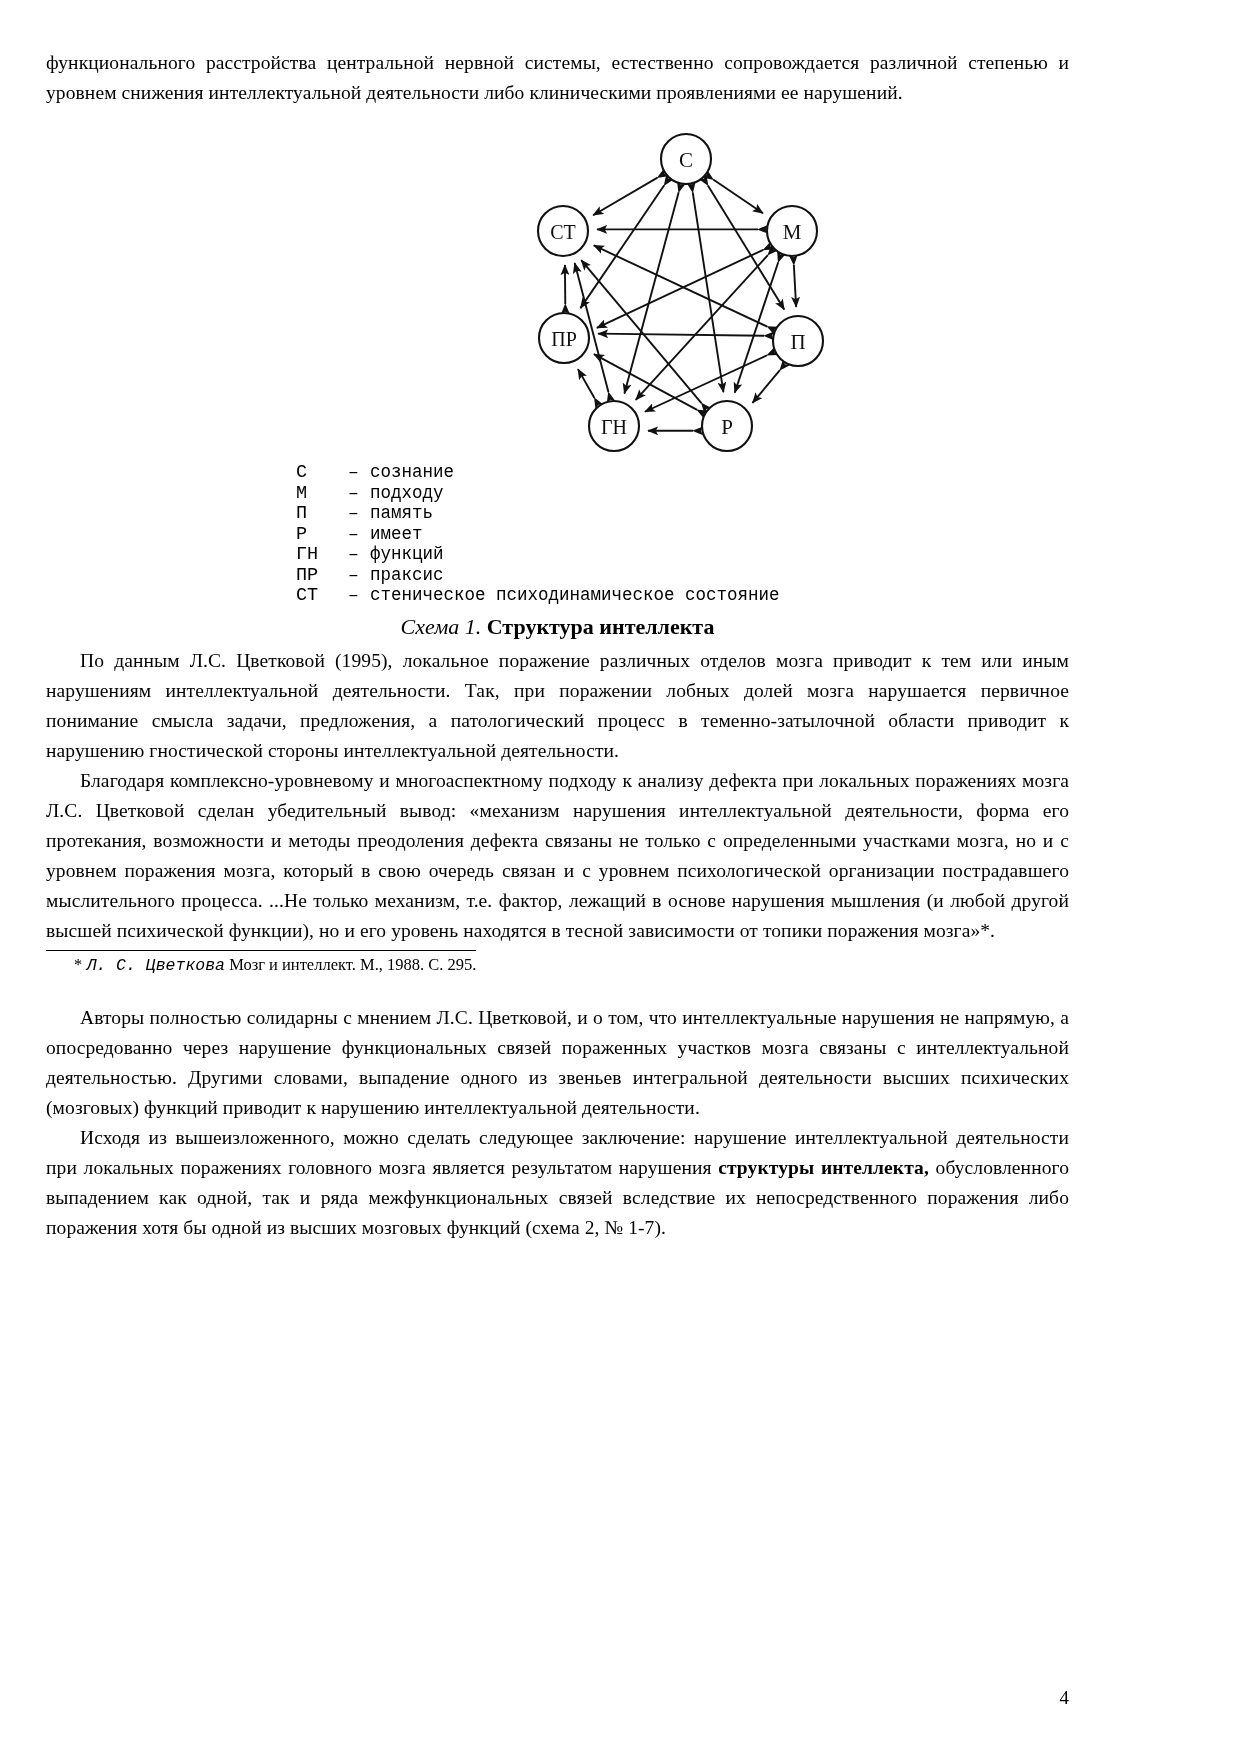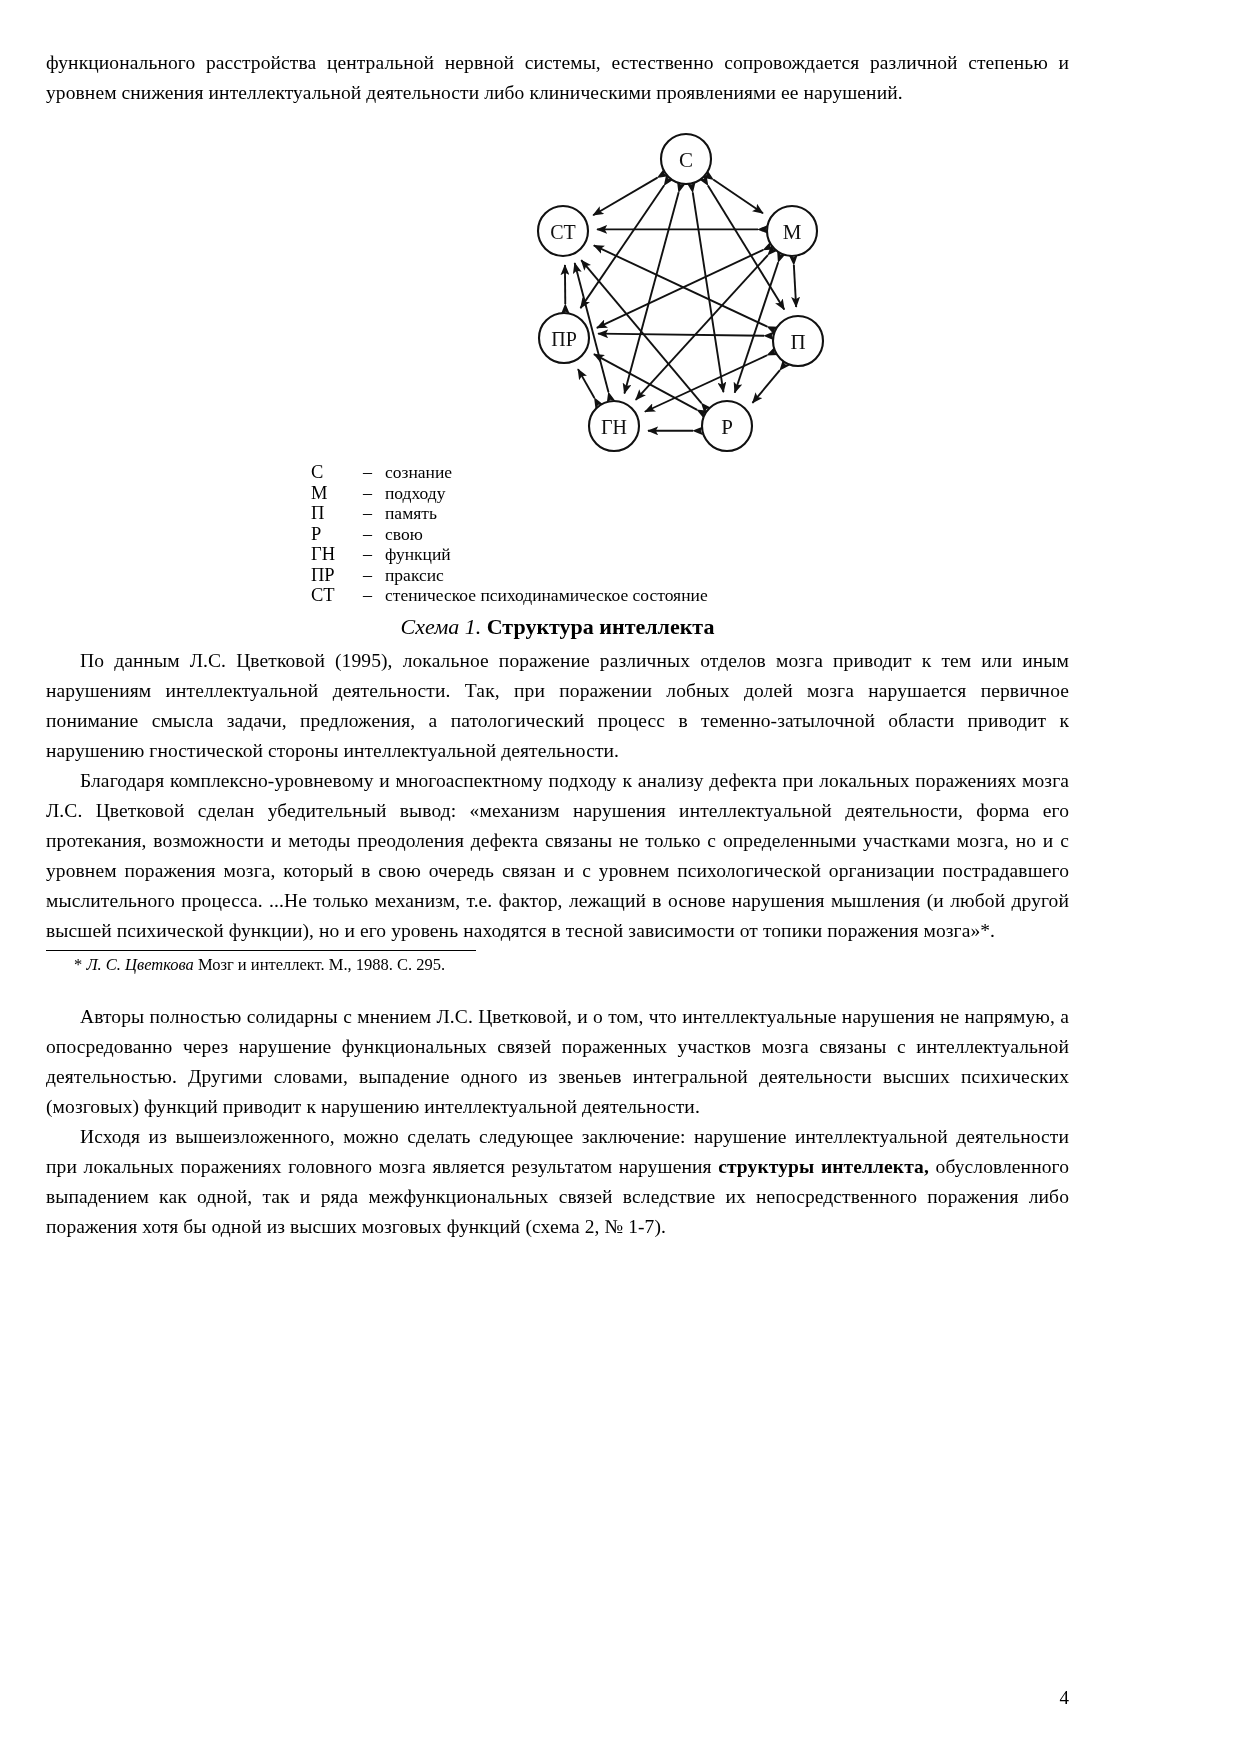"С – сознание" .legend { font-family: Liberation Serif, serif -> Liberation Mono, monospace; margin-left: 15px -> none }
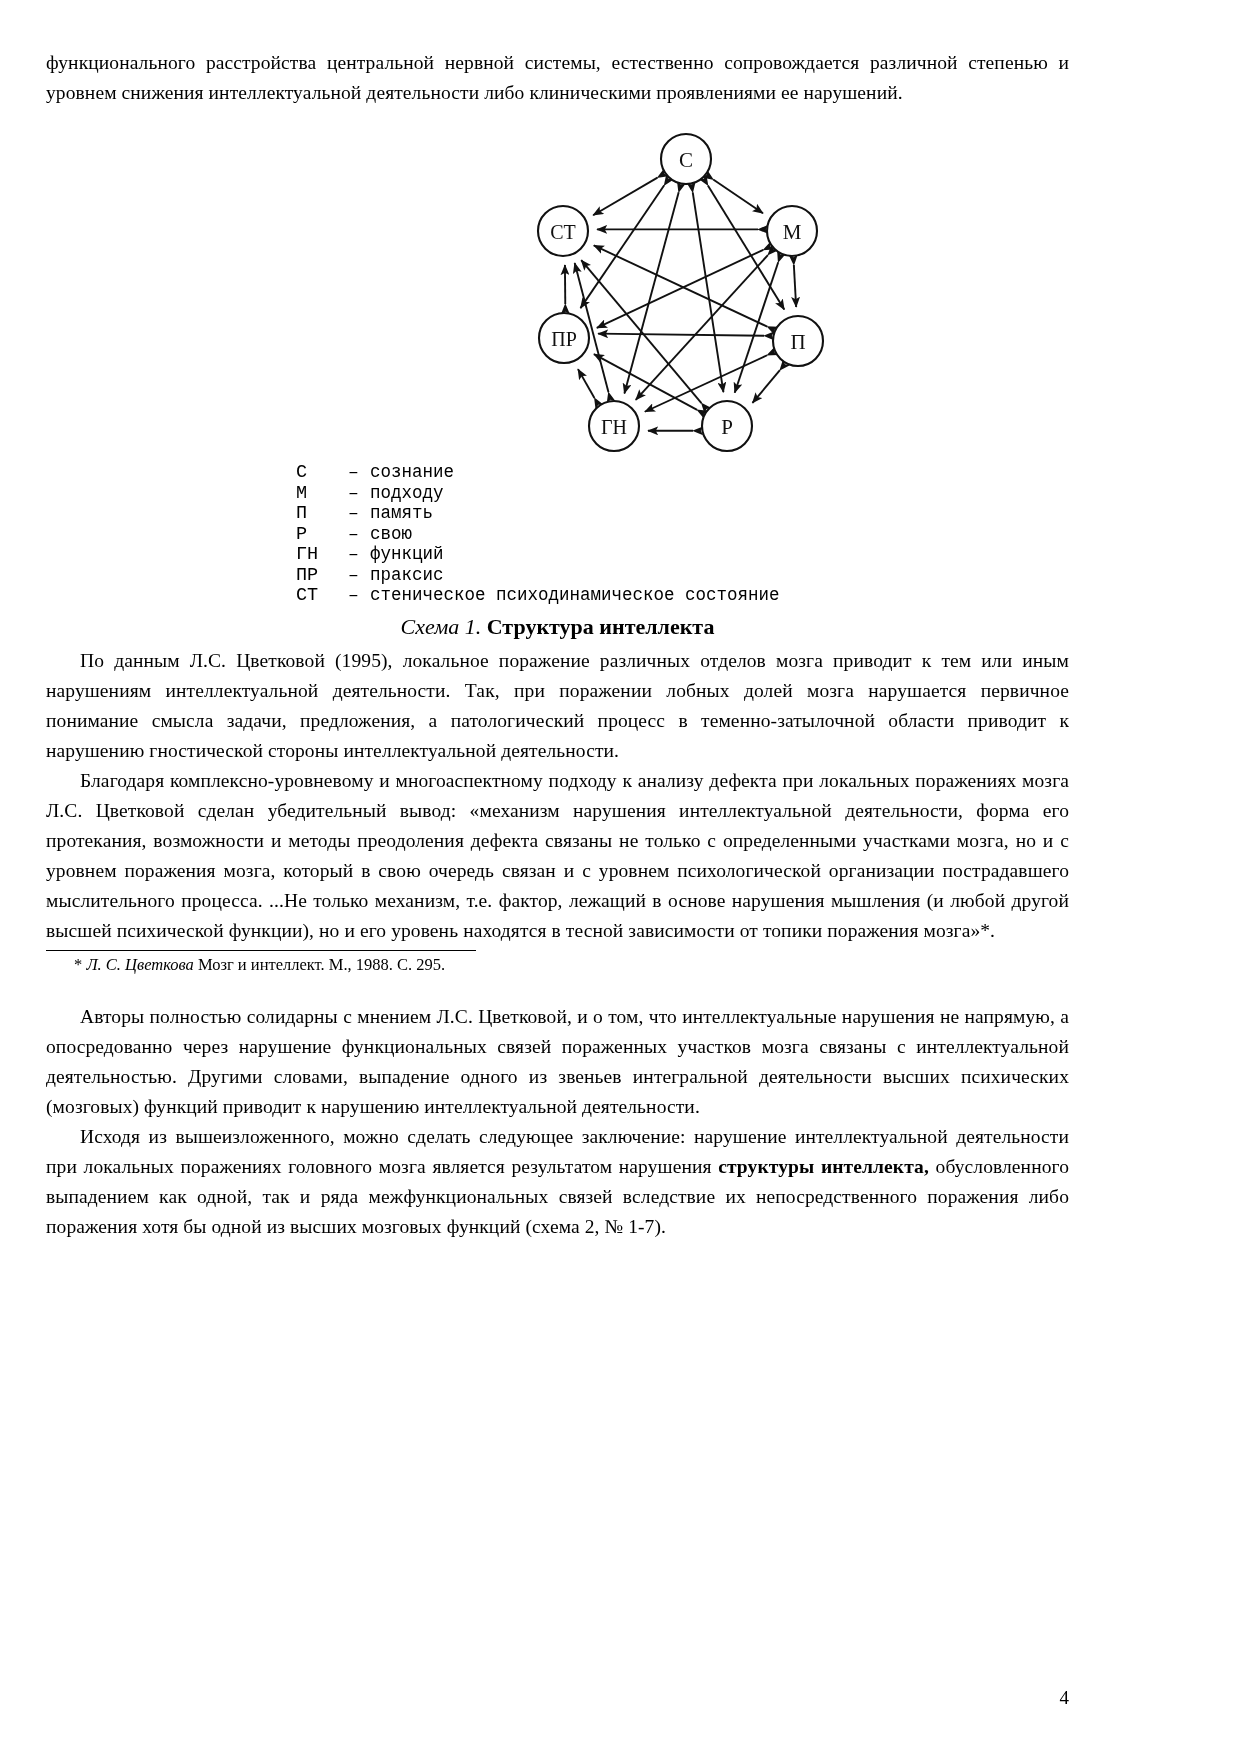"свою" span.legend-val { text: свою -> имеет }
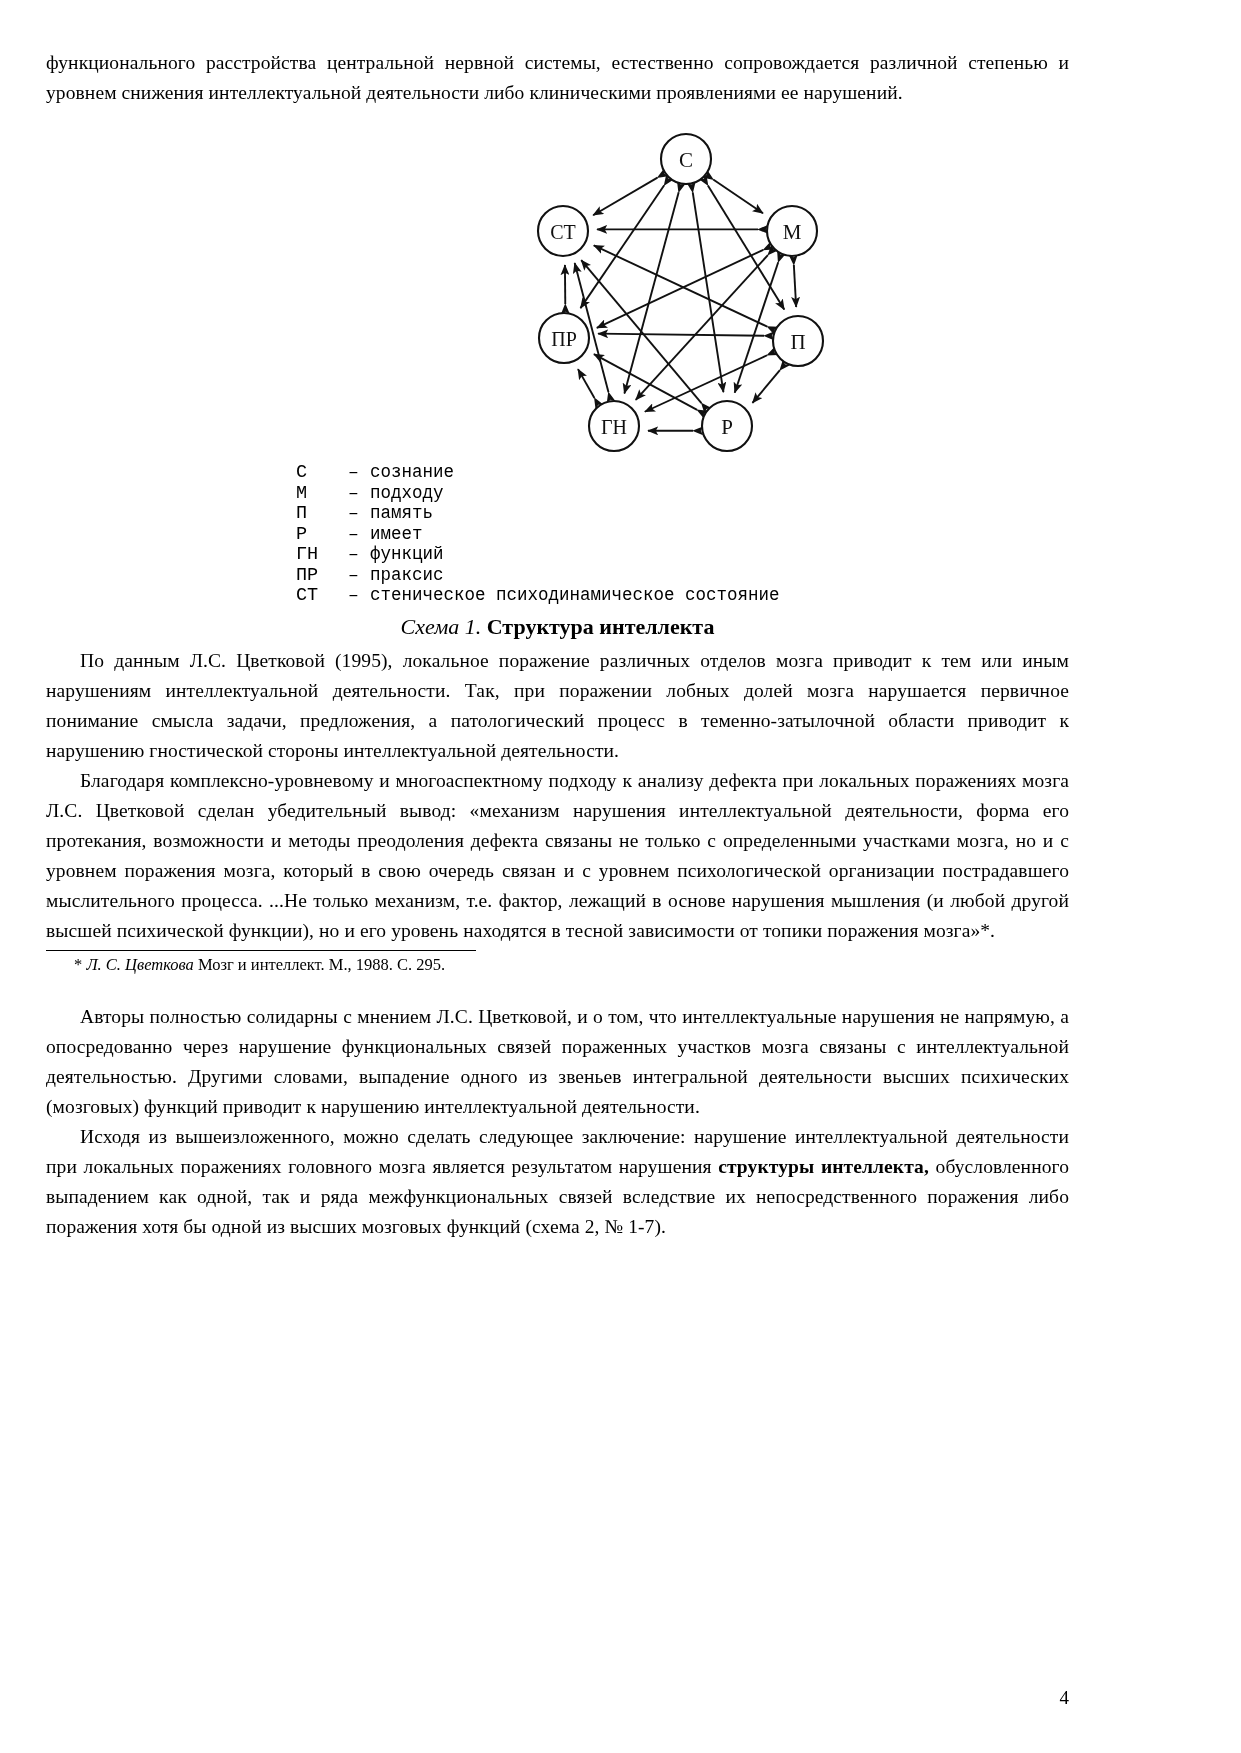"Л. С. Цветкова" .footnote .ital-bold { font-family: none -> Liberation Mono, monospace }
